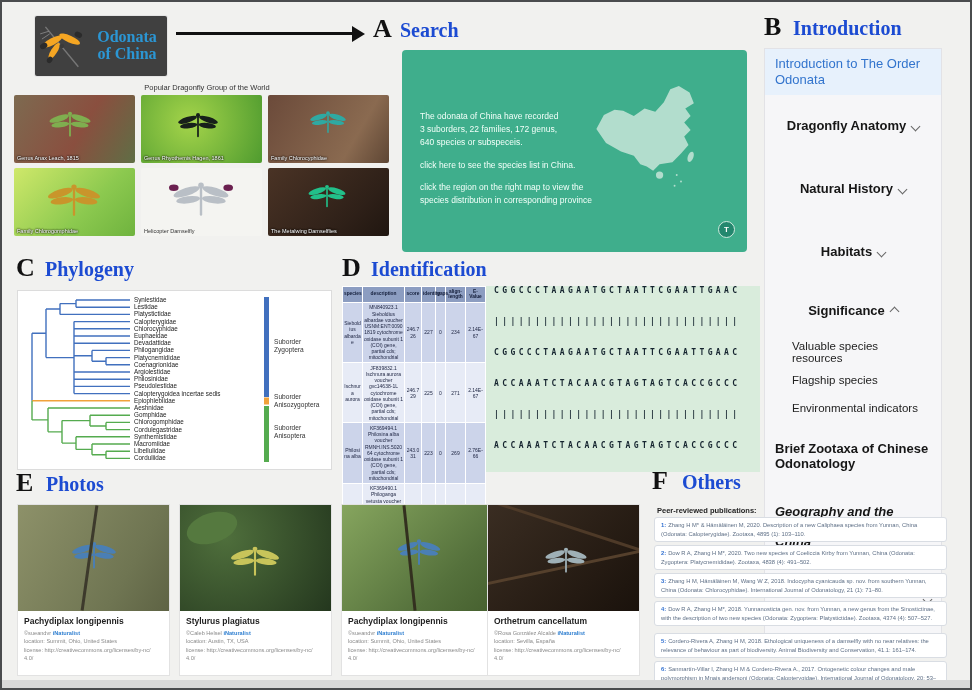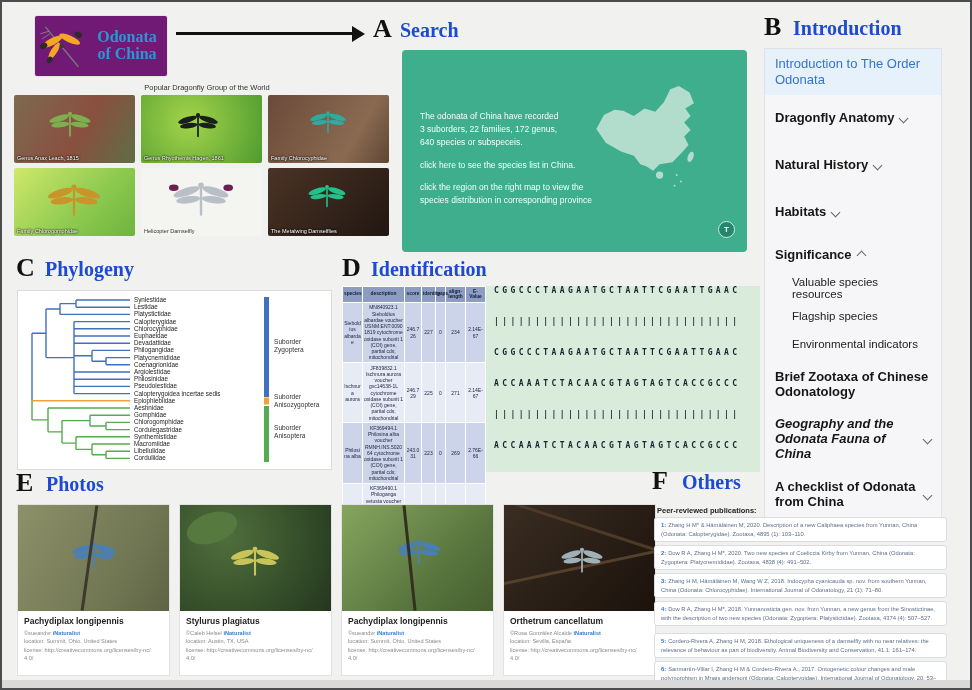"Odonata" #logo { background: #701a75 -> #404040 }
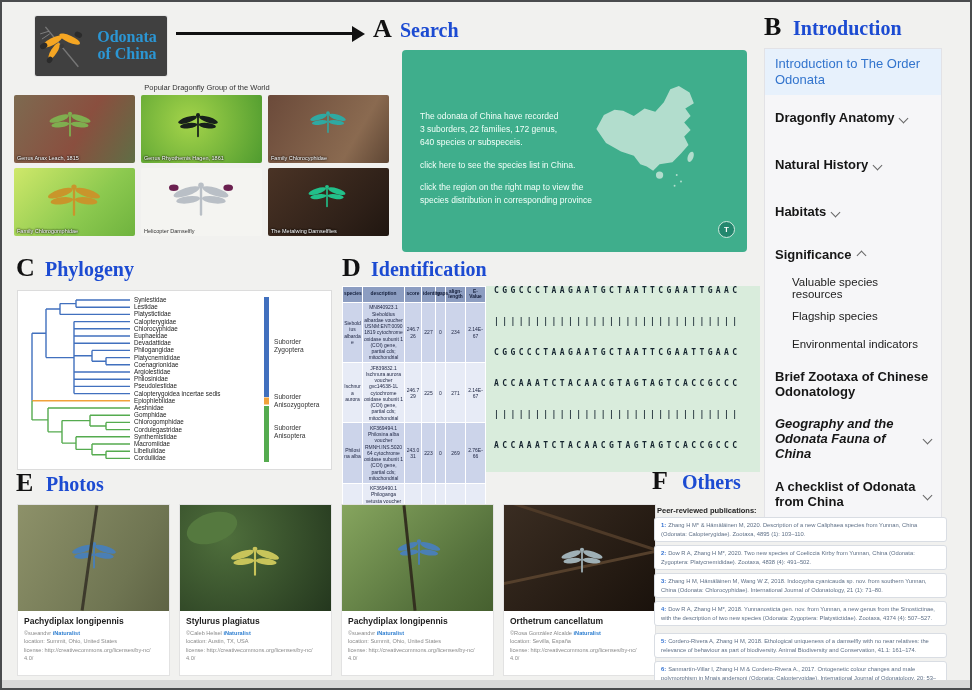"Dragonfly Anatomy" .sb-item { justify-content: flex-start -> center; padding: 4px 10px -> 12px 10px }
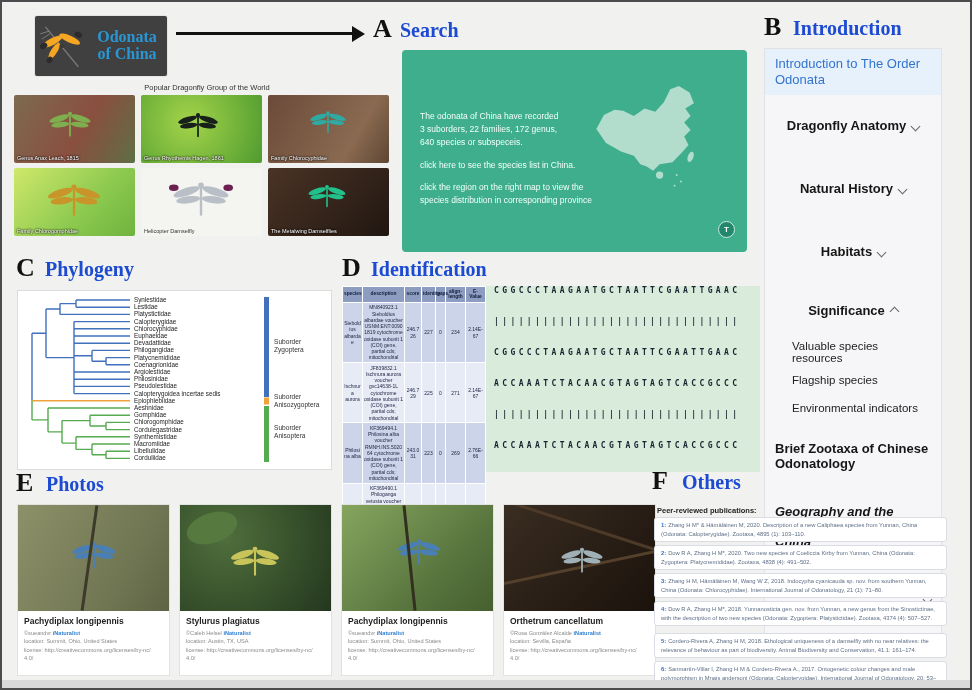"Orthetrum cancellatum" div.pcard { left: 501px -> 485px }
